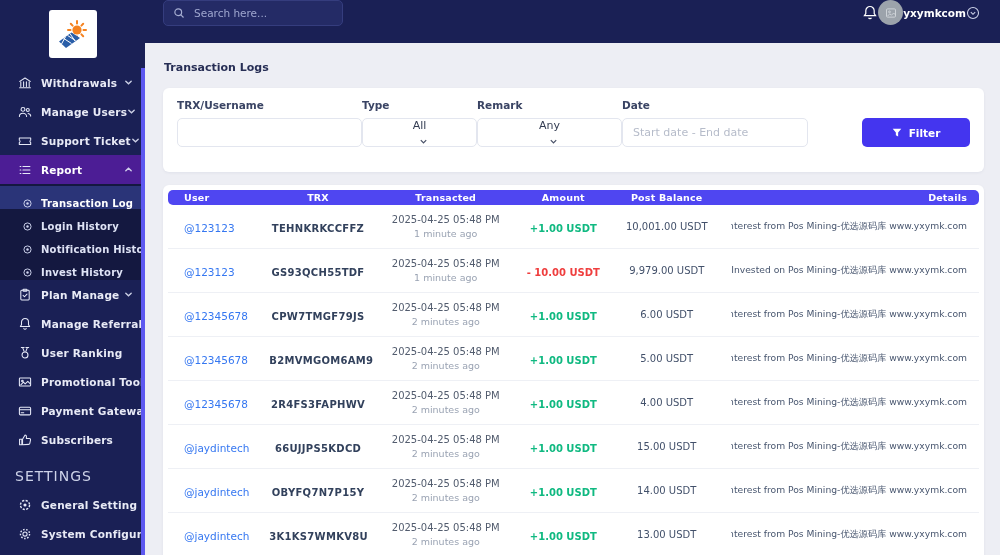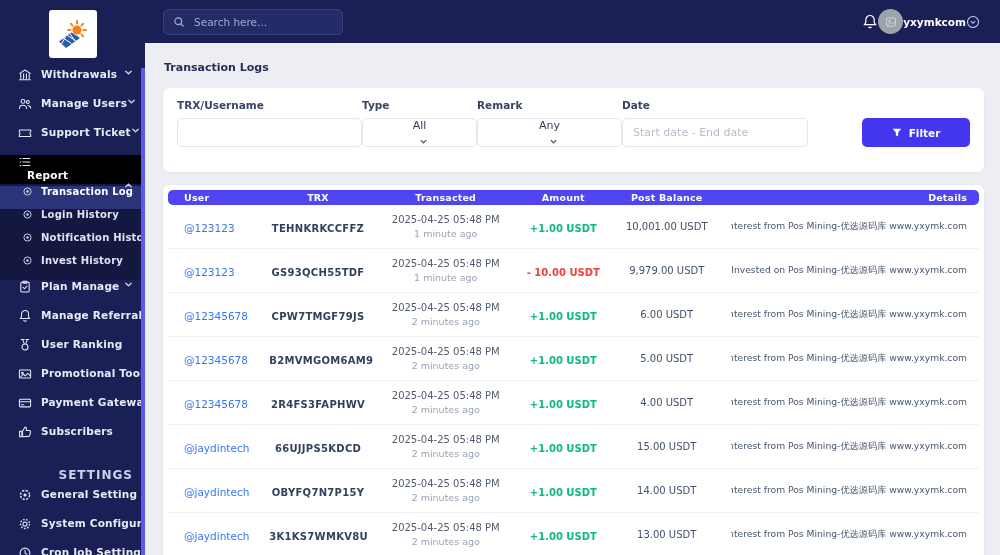"Search here..." .topbar { align-items: center -> flex-start }
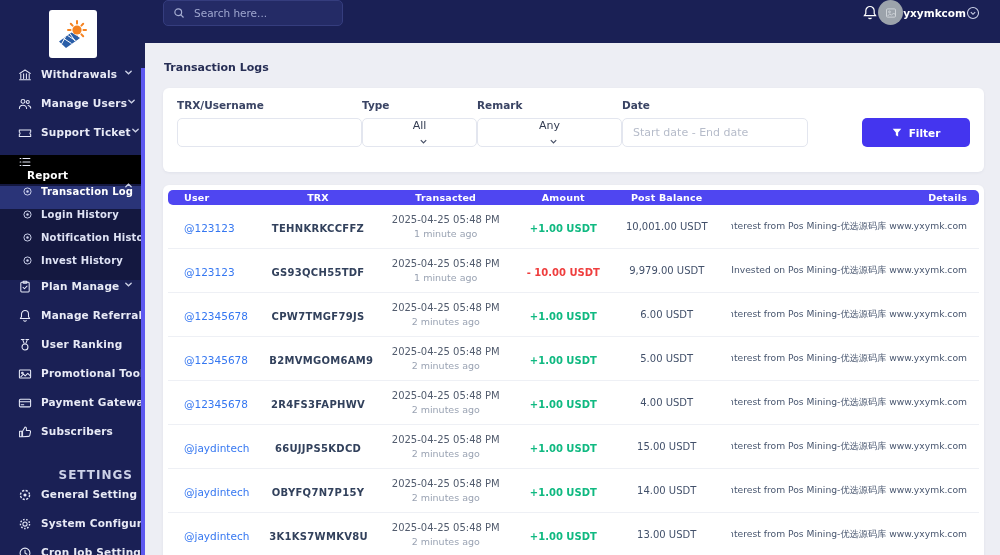"Withdrawals" .nav-item { align-items: flex-start -> center }
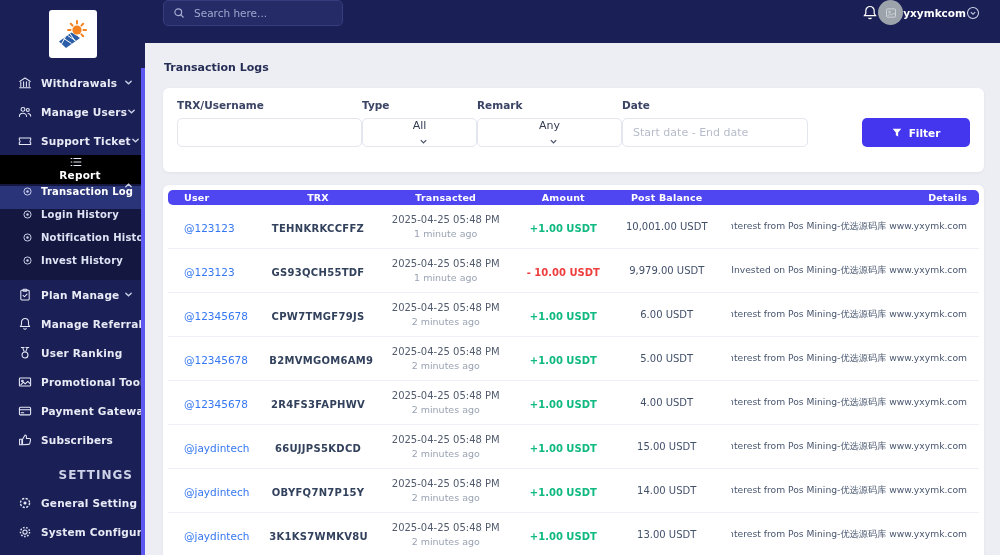"Report" .nav-item.active { background: #000000 -> #4c1d95; flex-direction: column -> none }
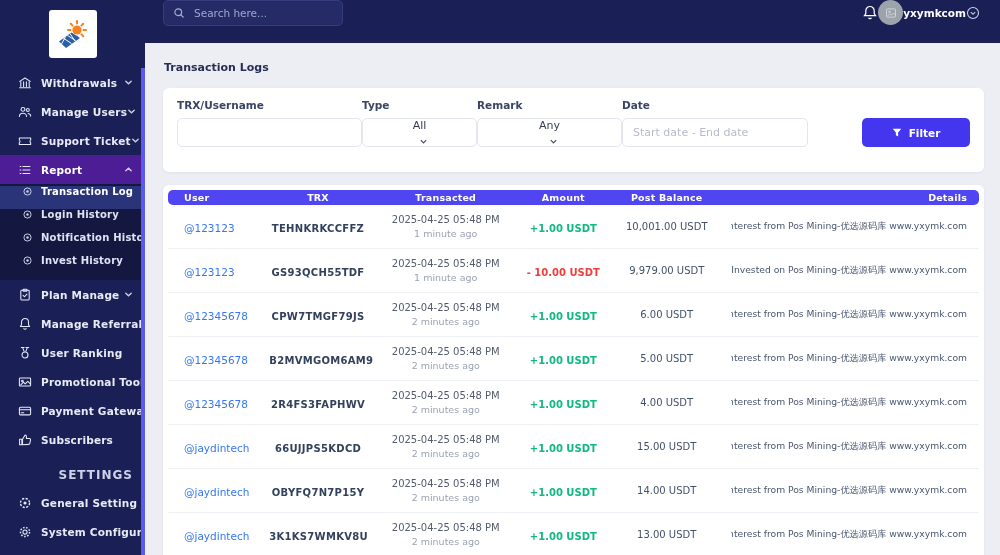"Transaction Log" .sub-item { align-items: flex-start -> flex-end }
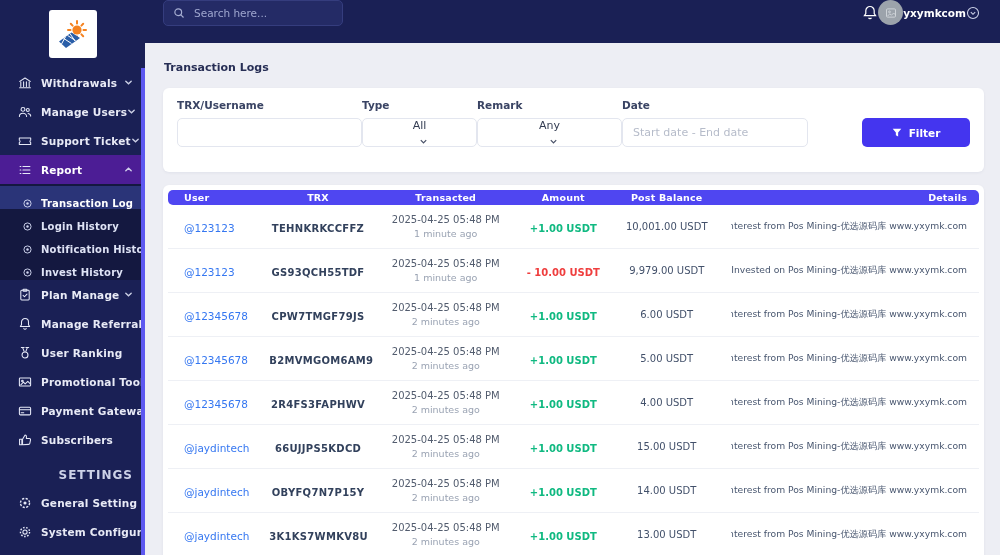"SETTINGS" .nav-section { font-size: 12px -> 14px; font-weight: 700 -> 400; text-align: right -> none }
